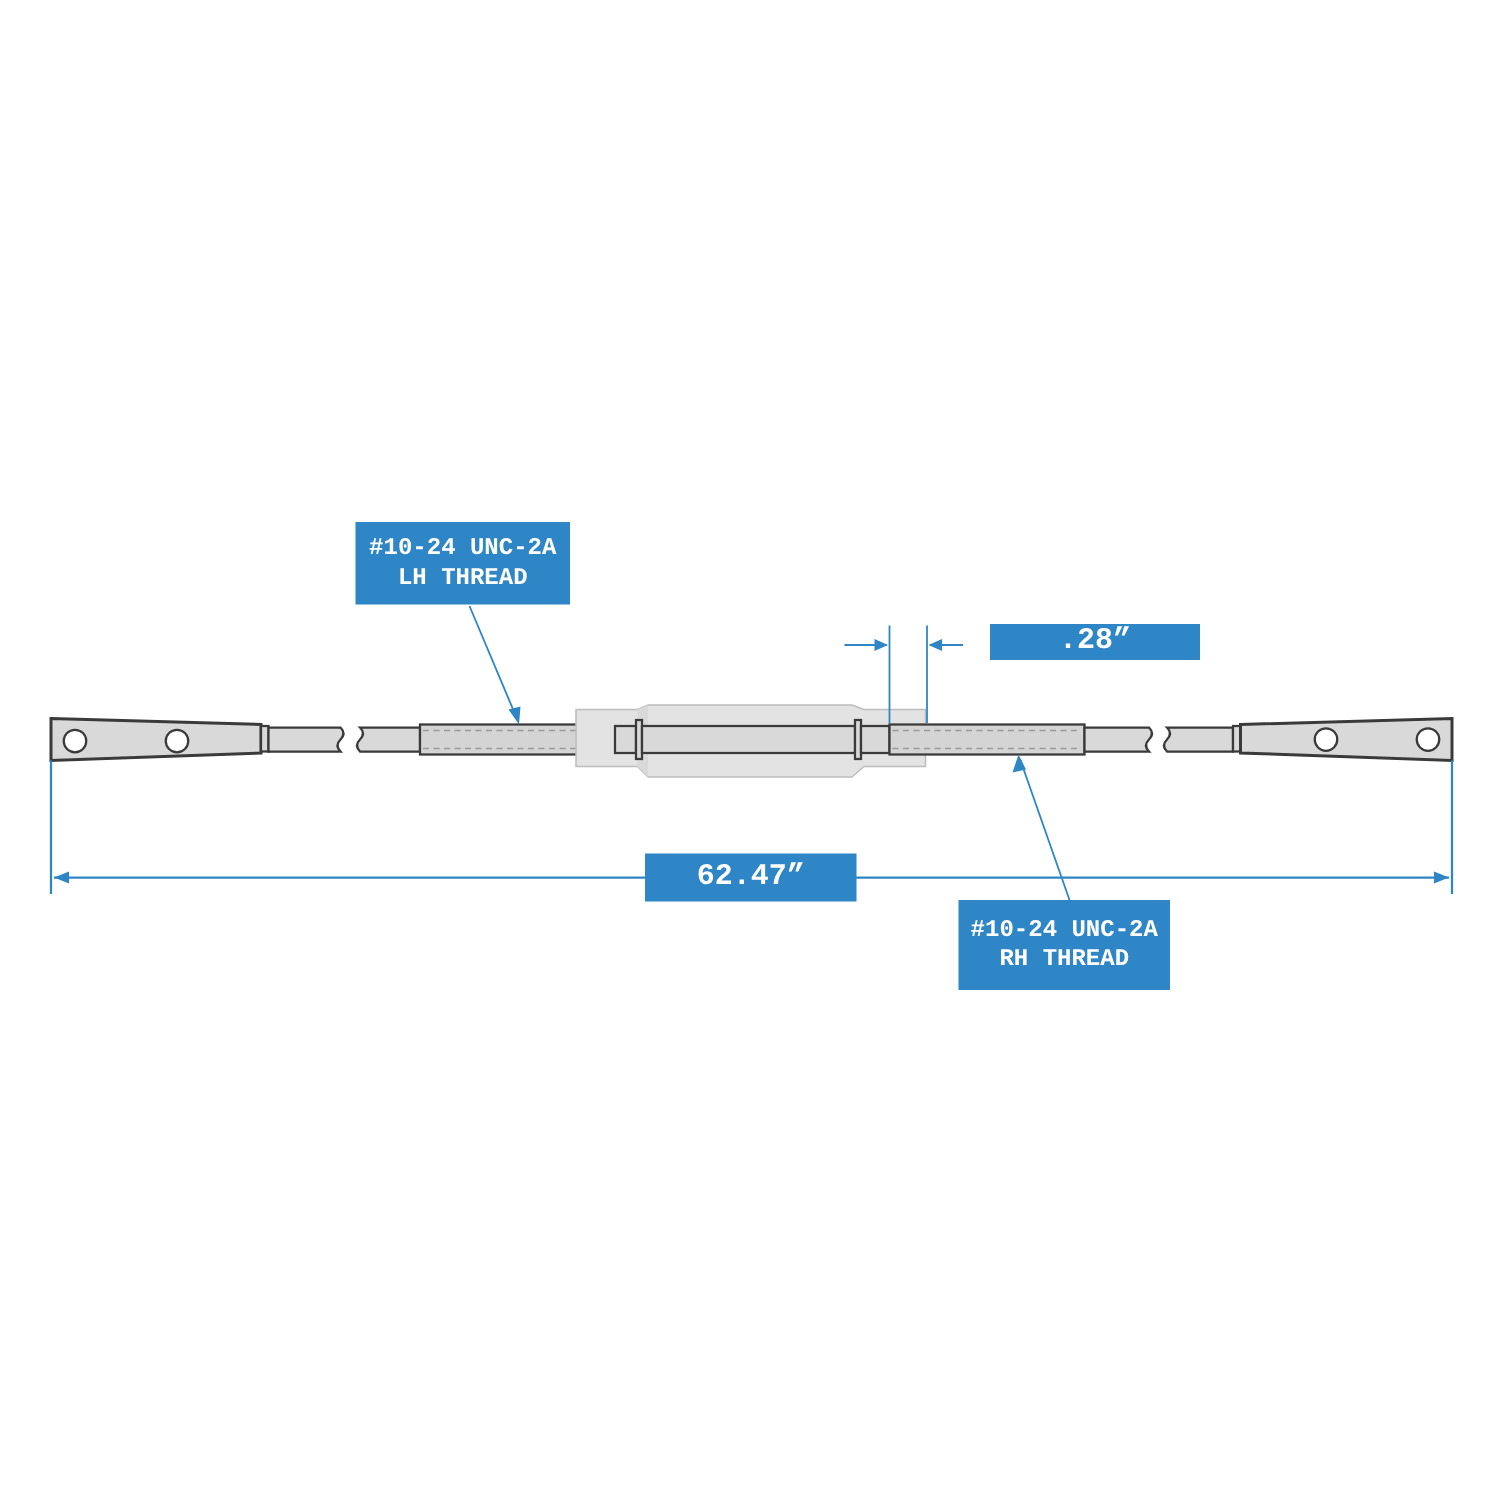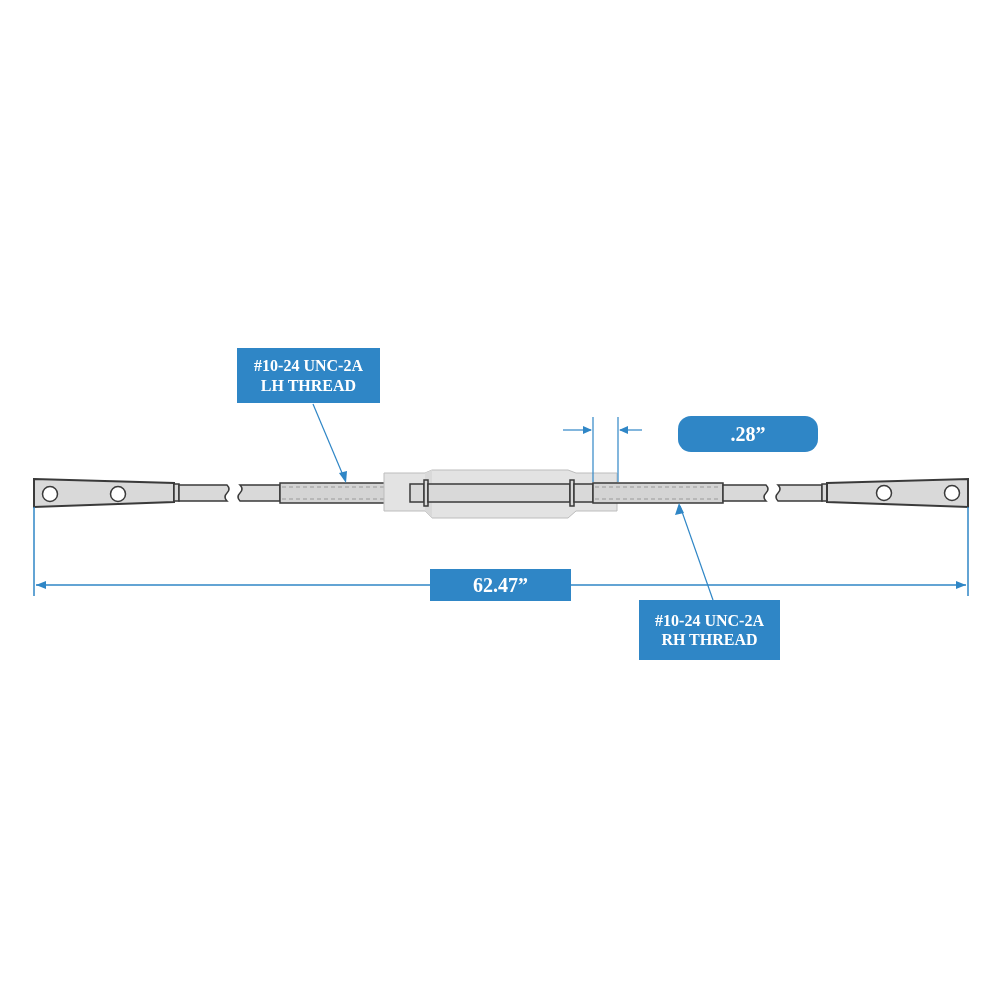"#10-24 UNC-2A" .label-box { font-family: Liberation Serif, serif -> Liberation Mono, monospace }
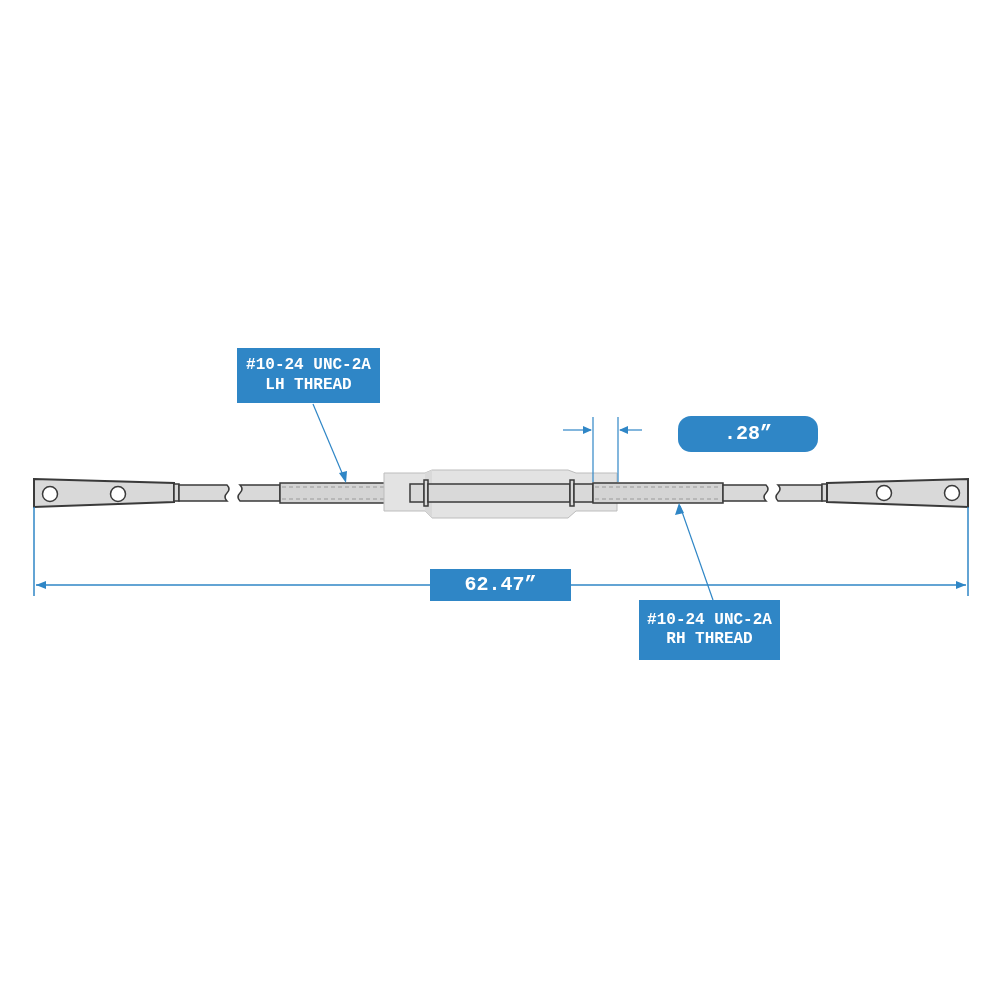".28”" div.label-box { border-radius: 13px -> none; height: 36px -> 24px; left: 678px -> 660px }
